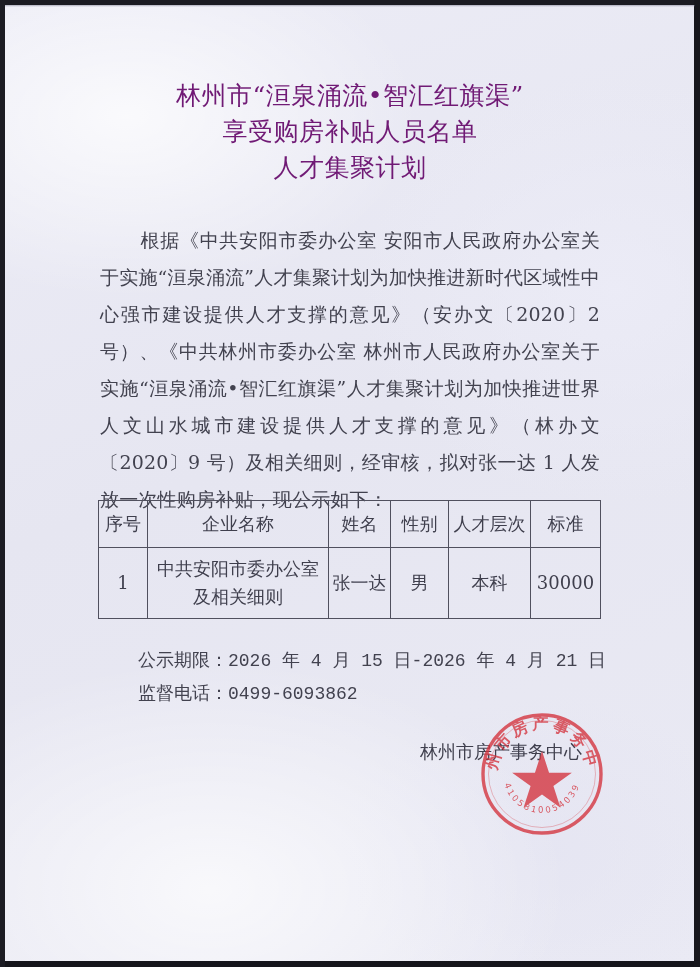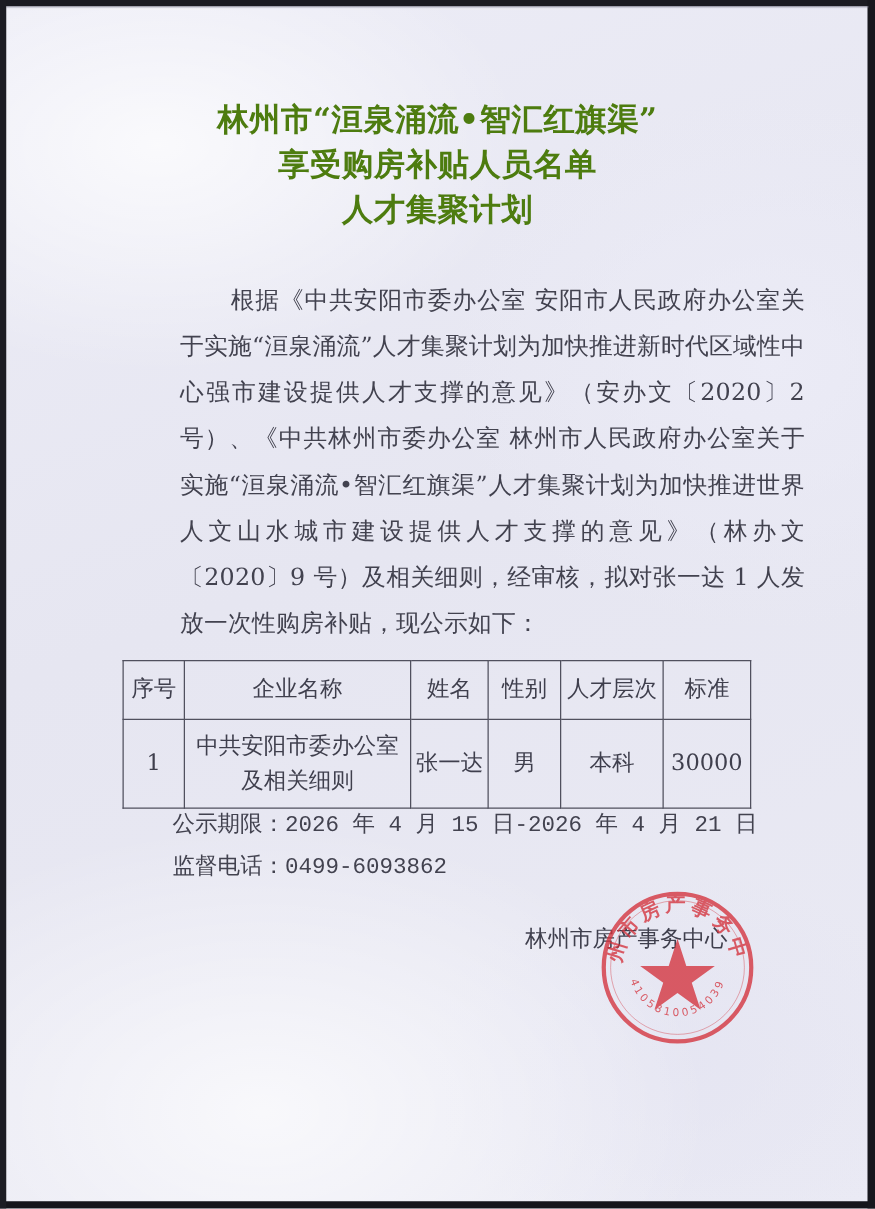"林州市“洹泉涌流•智汇红旗渠”" .title-line { color: #4d7c0f -> #701a75; font-weight: bold -> normal }
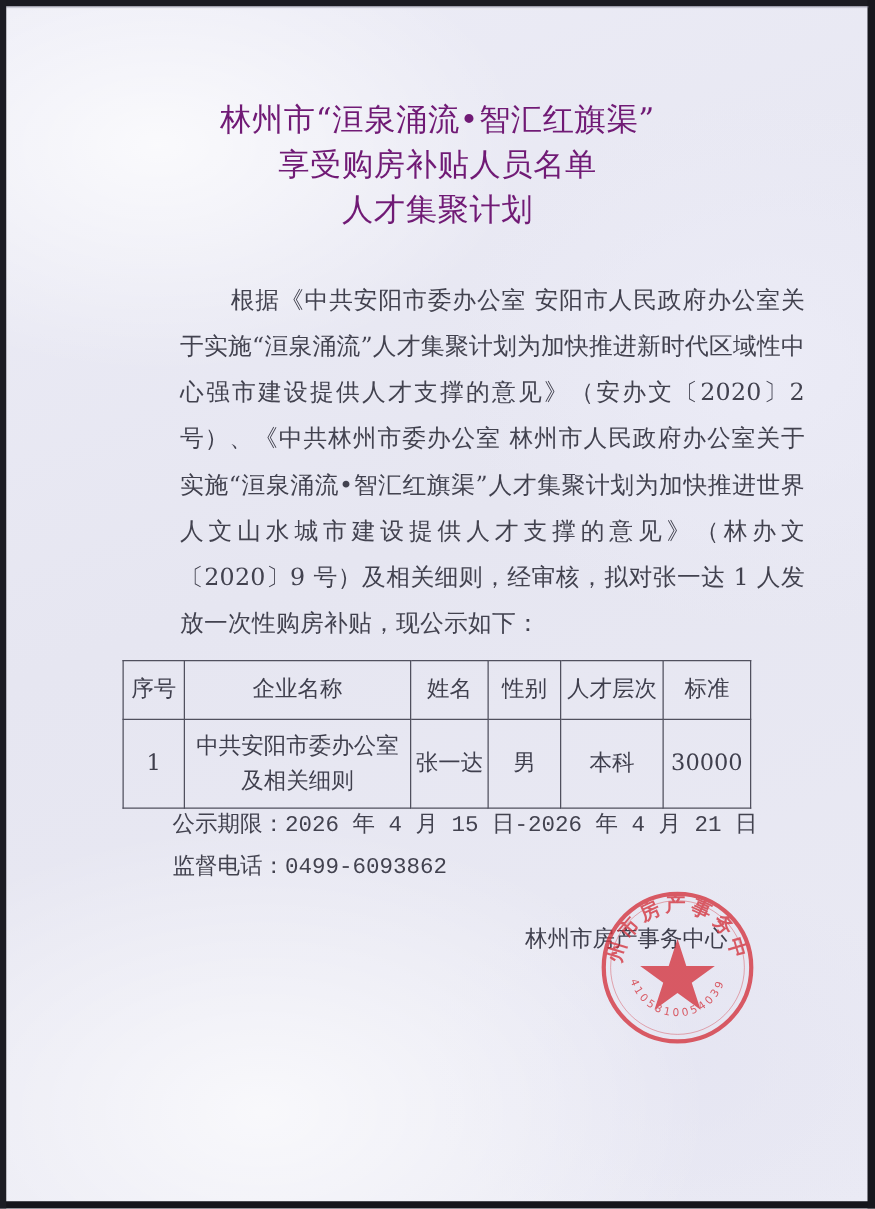"根据《中共安阳市委办公室" #body-text { margin-left: 44px -> none }
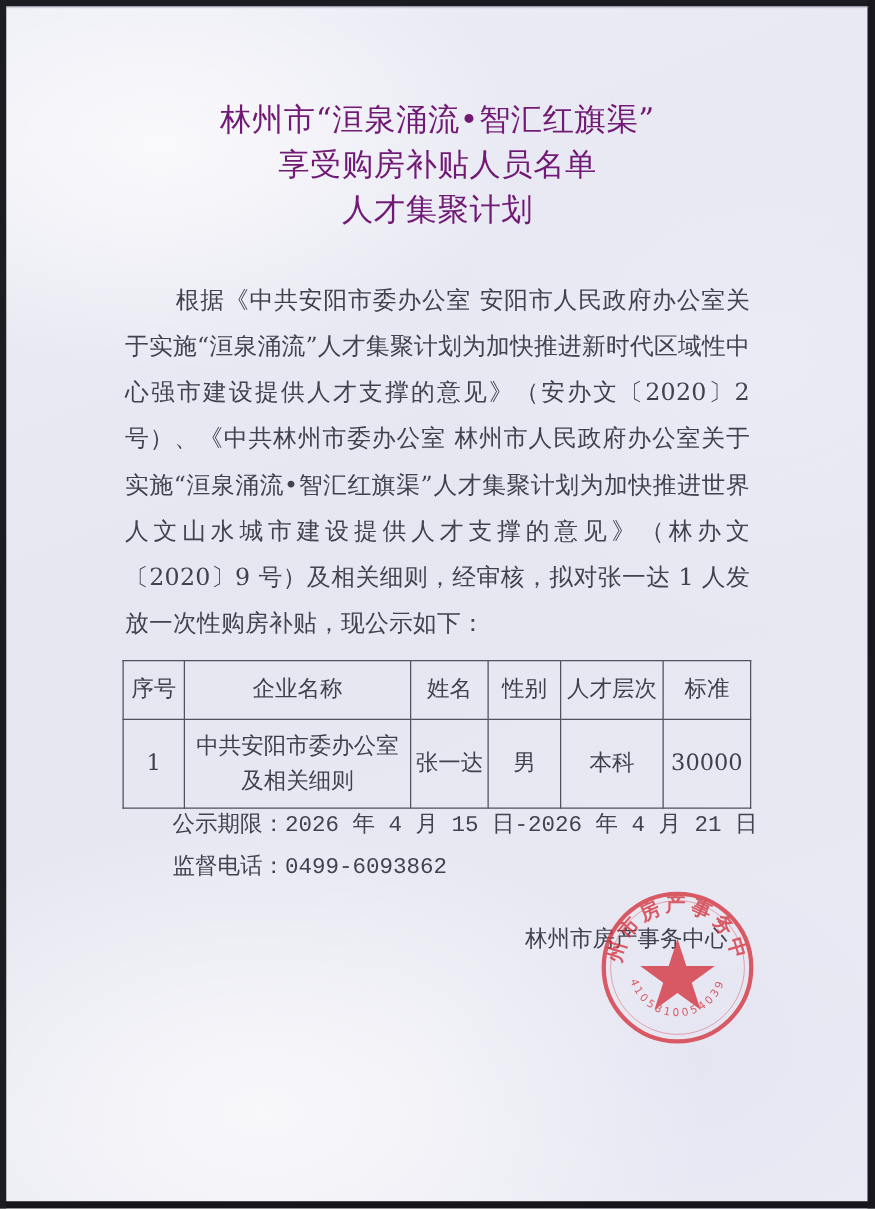"序号" #people-table { top: 528px -> 500px }
